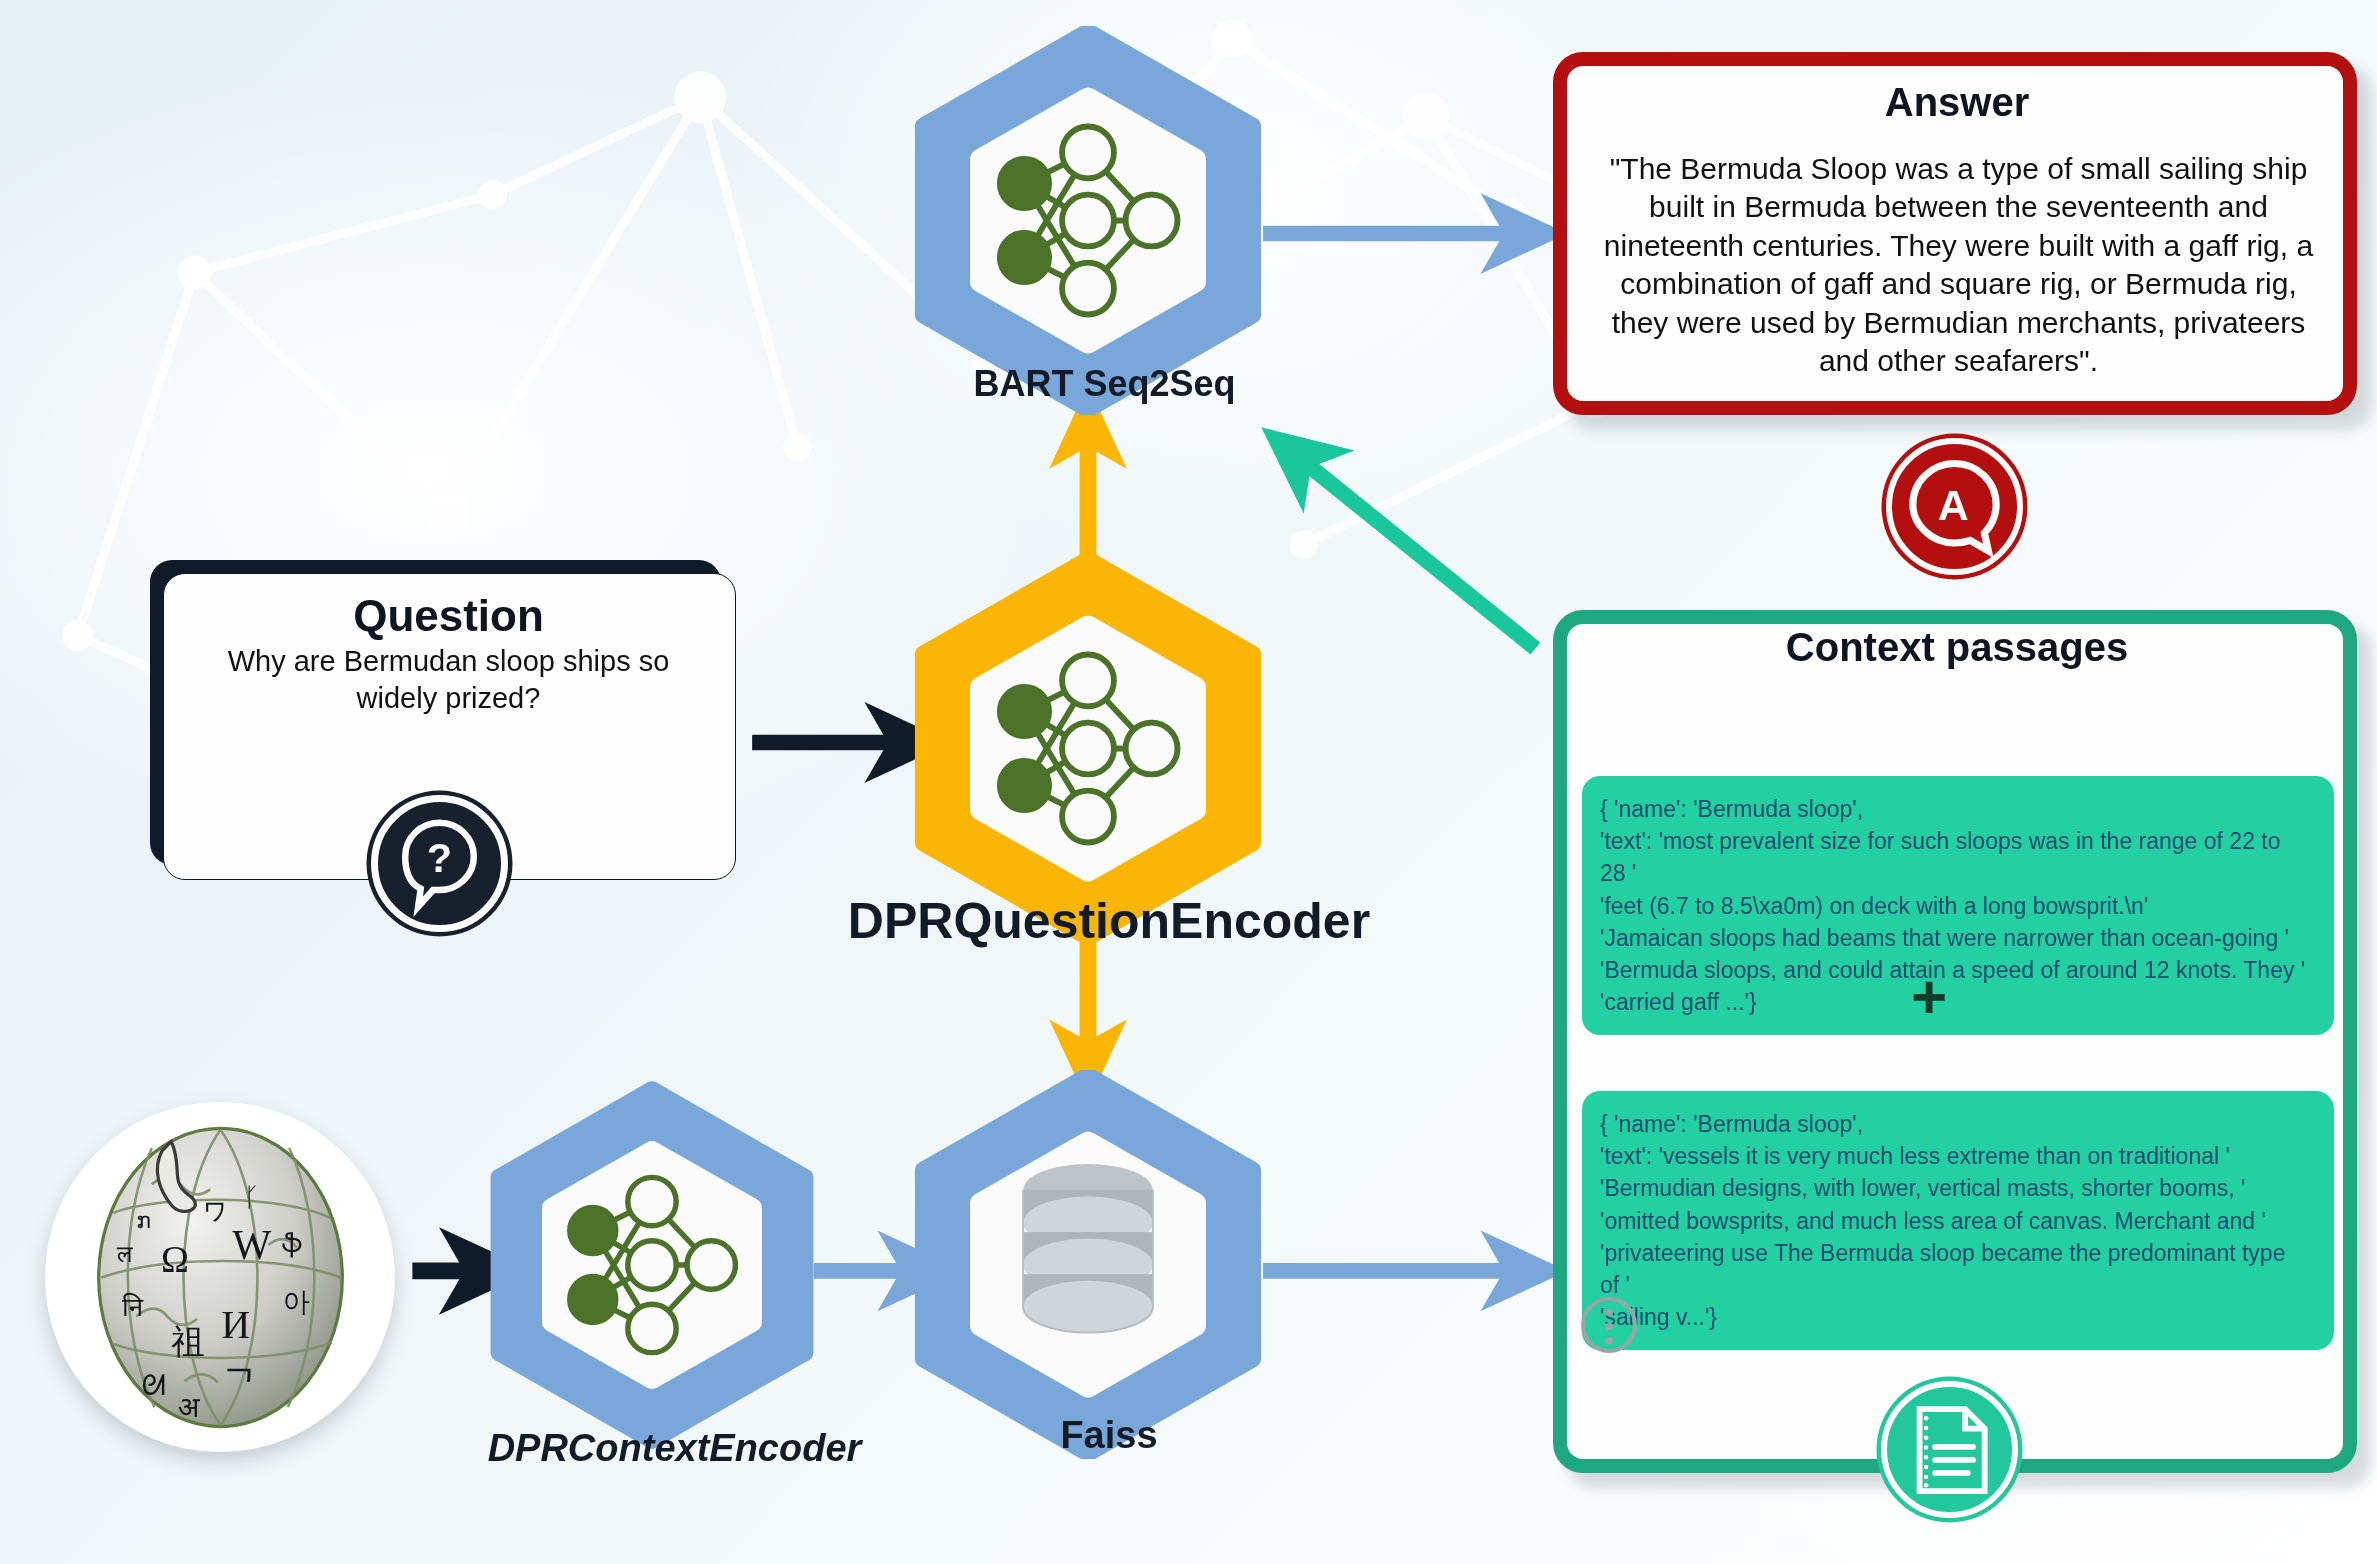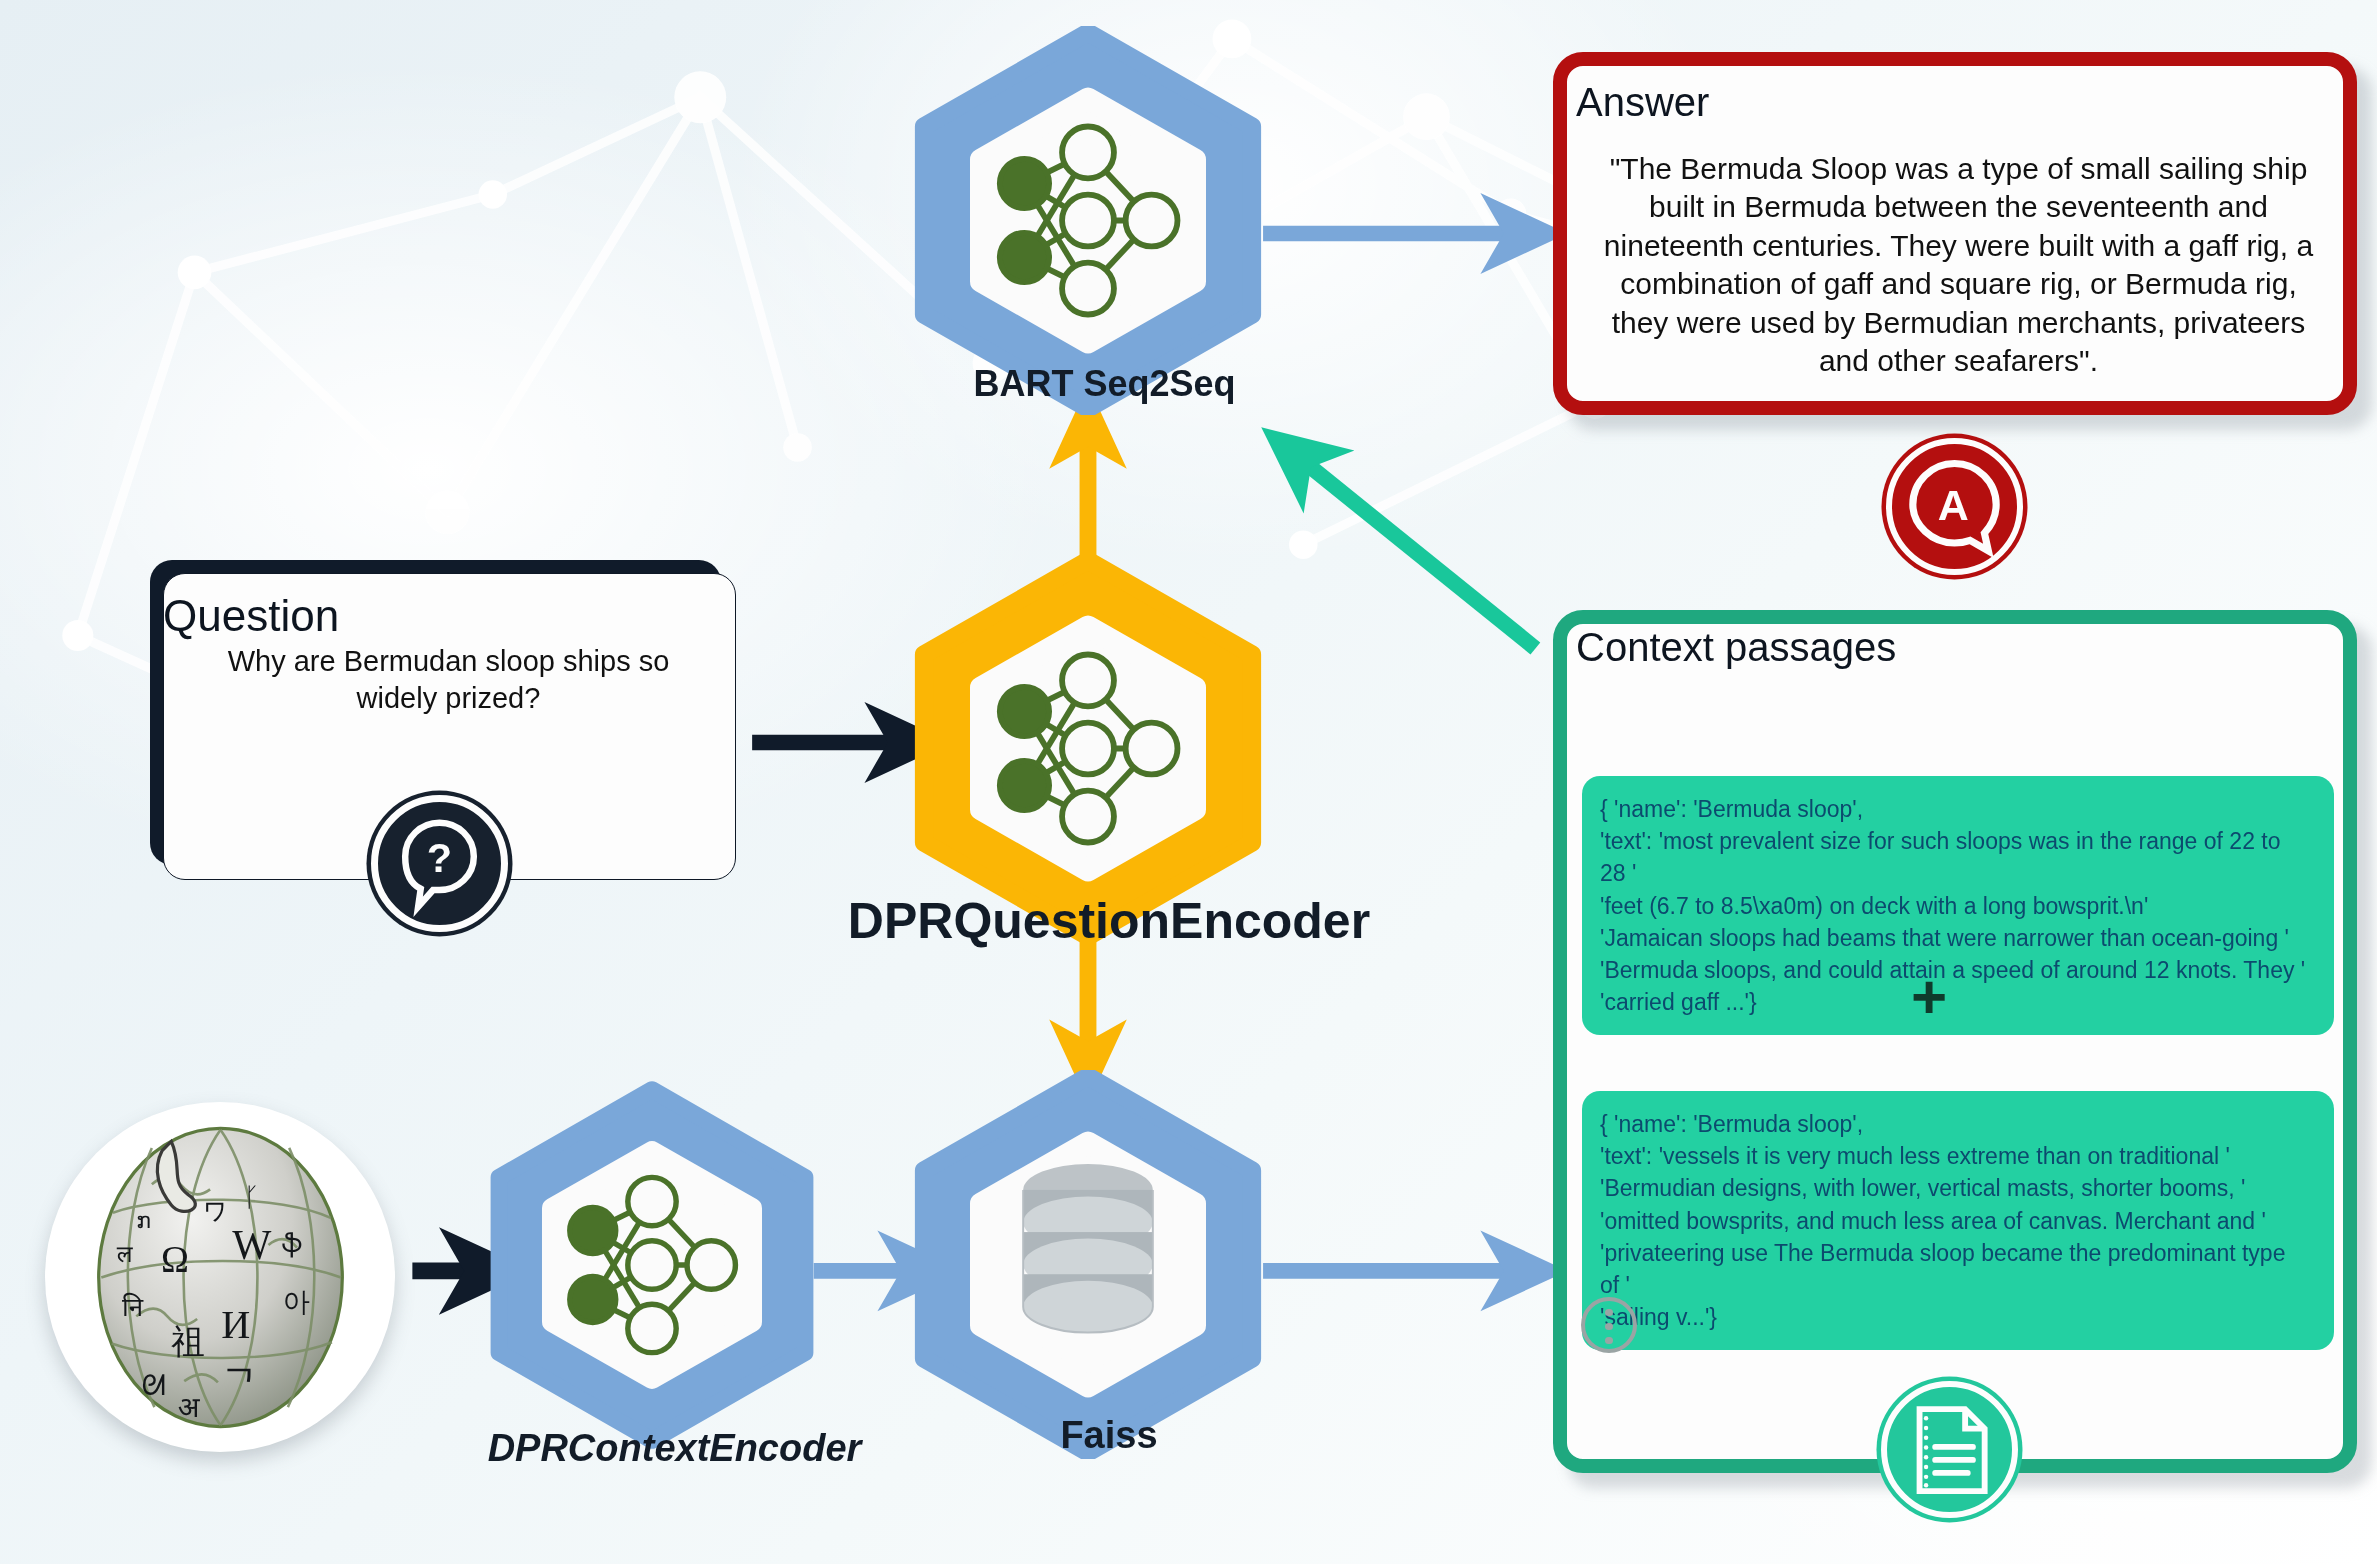"Answer" .card-title { font-weight: normal -> bold; text-align: none -> center }
